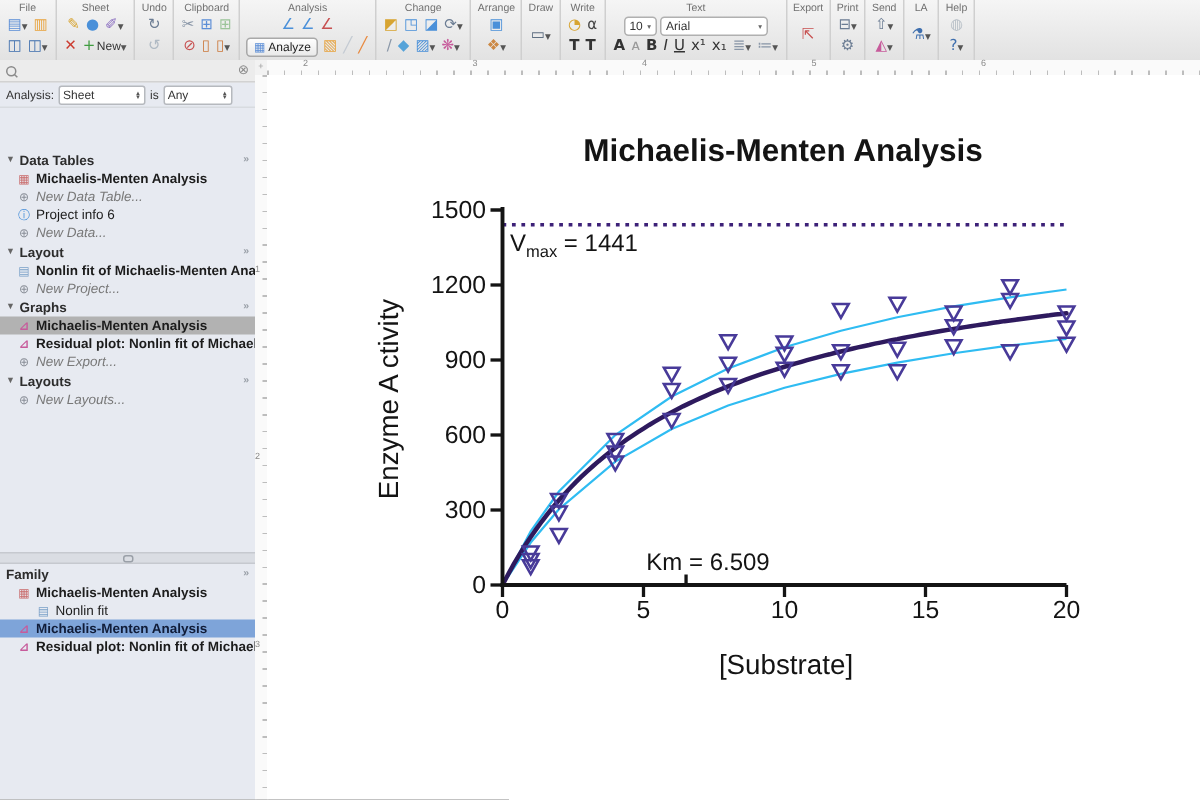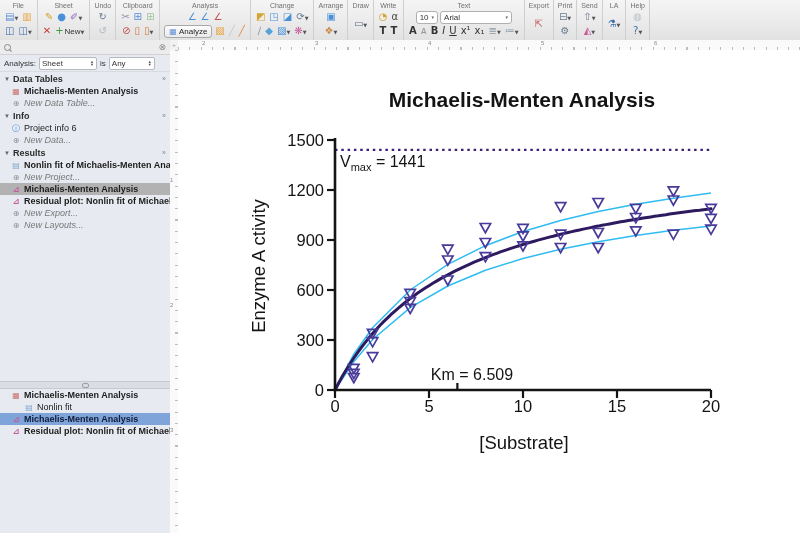"Data Tables" .nav { margin-top: none -> 28px }
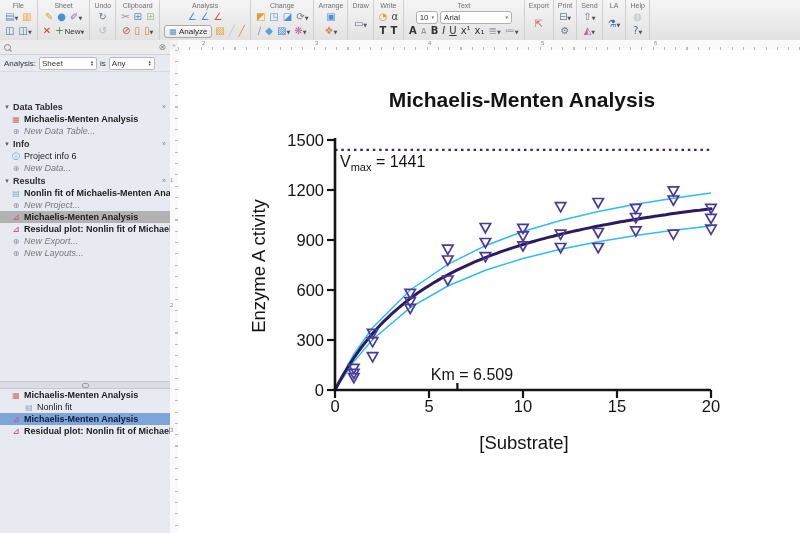"Info" div.sec-header { html: <div> <span>▼</span> <span>Info</span> <span>»</span> </div> -> none }
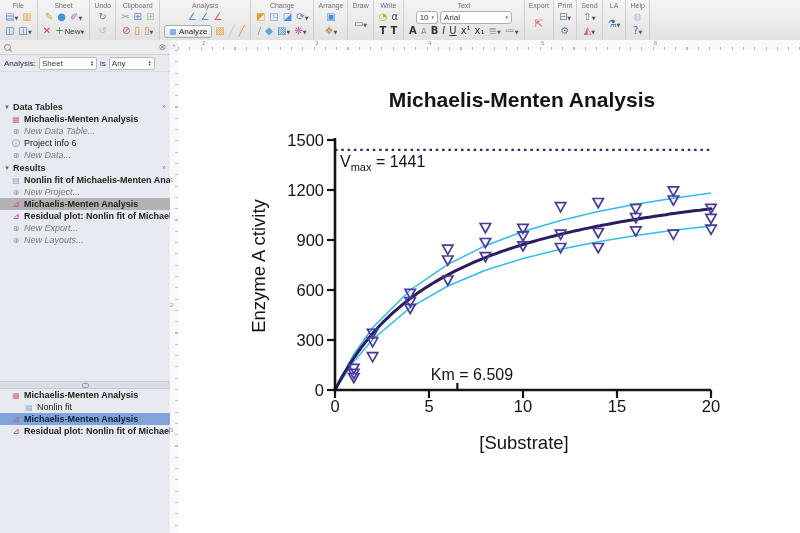"Results" span { text: Results -> Layout }
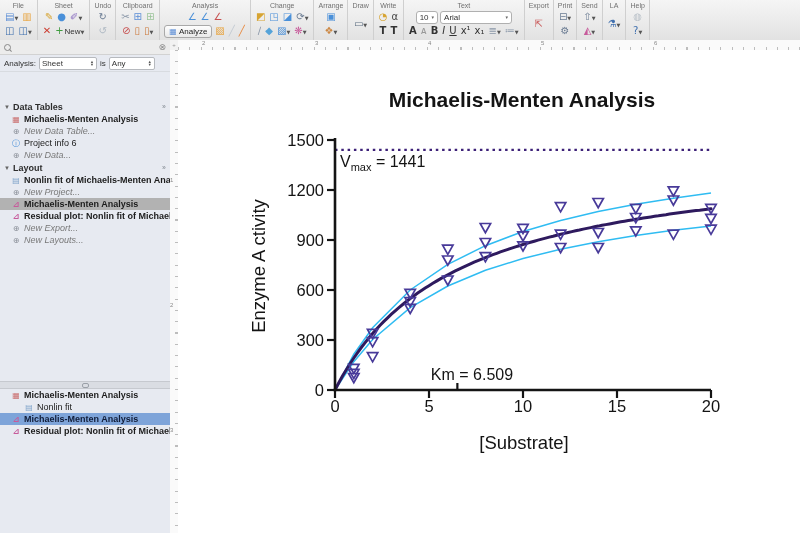"Graphs" div.sec-header { html: none -> <div> <span>▼</span> <span>Graphs</span> <span>»</span> </div> }
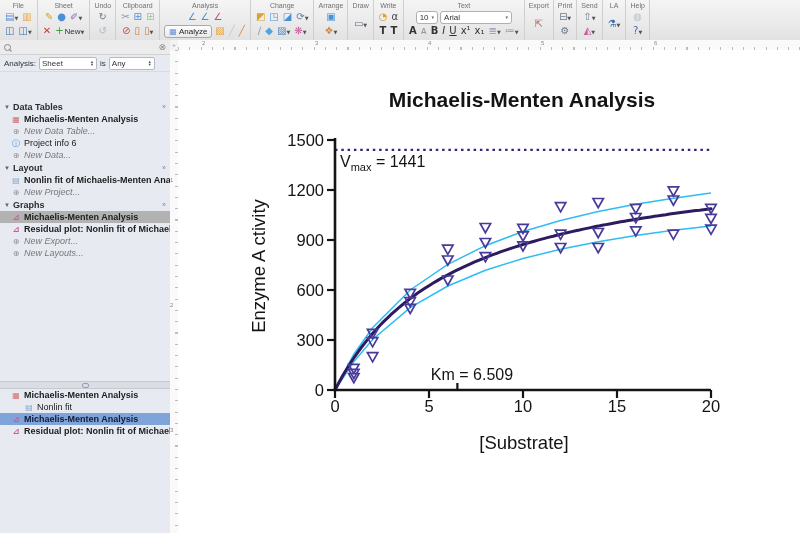"Layouts" div.sec-header { html: none -> <div> <span>▼</span> <span>Layouts</span> <span>»</span> </div> }
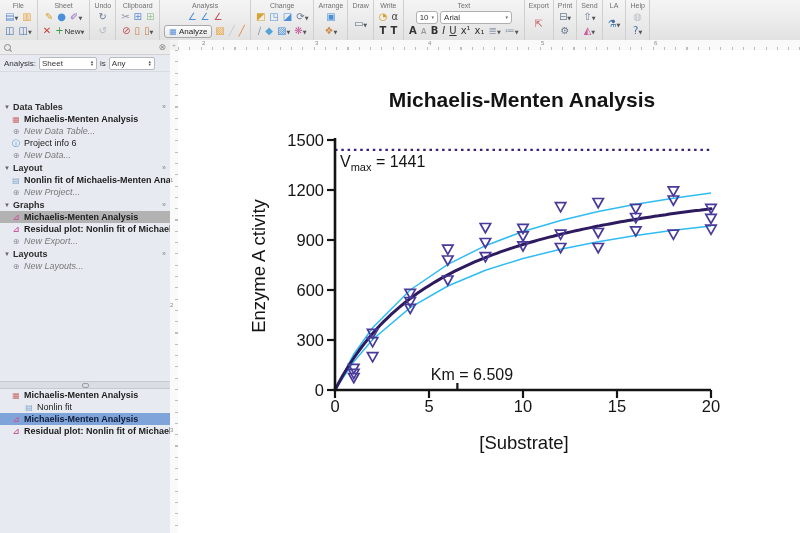"Family" div.fam-header { html: none -> <div> <span>Family</span> <span>»</span> </div> }
